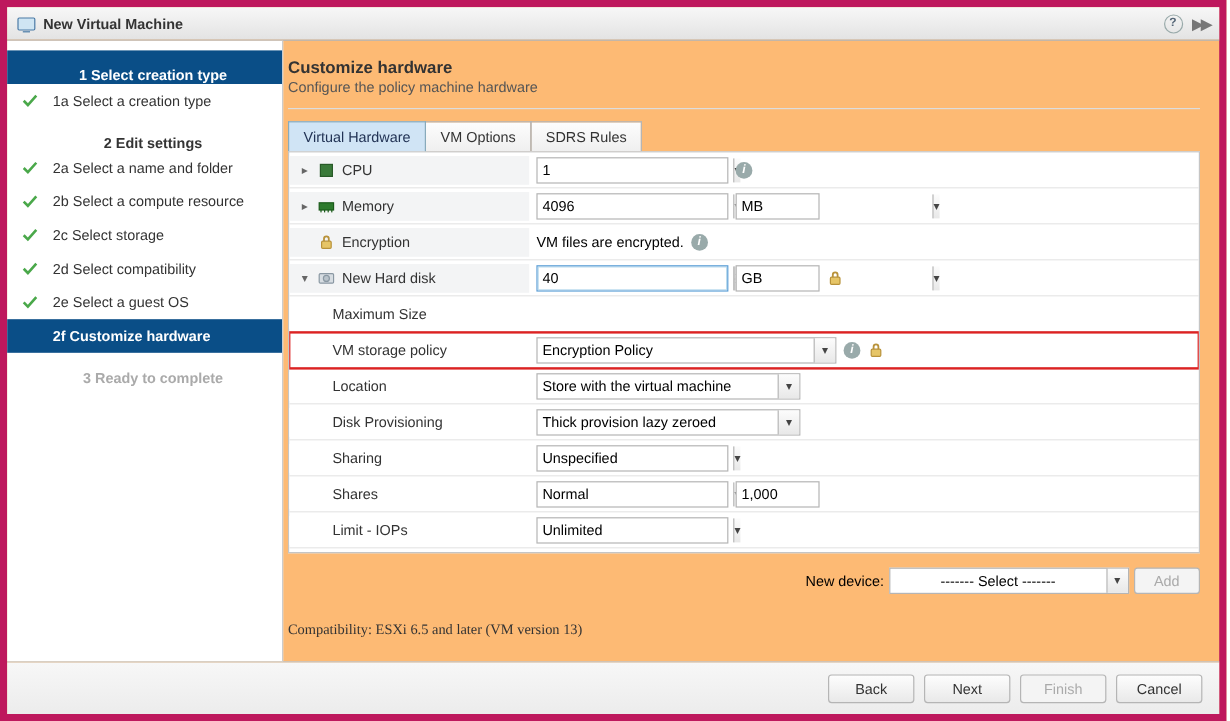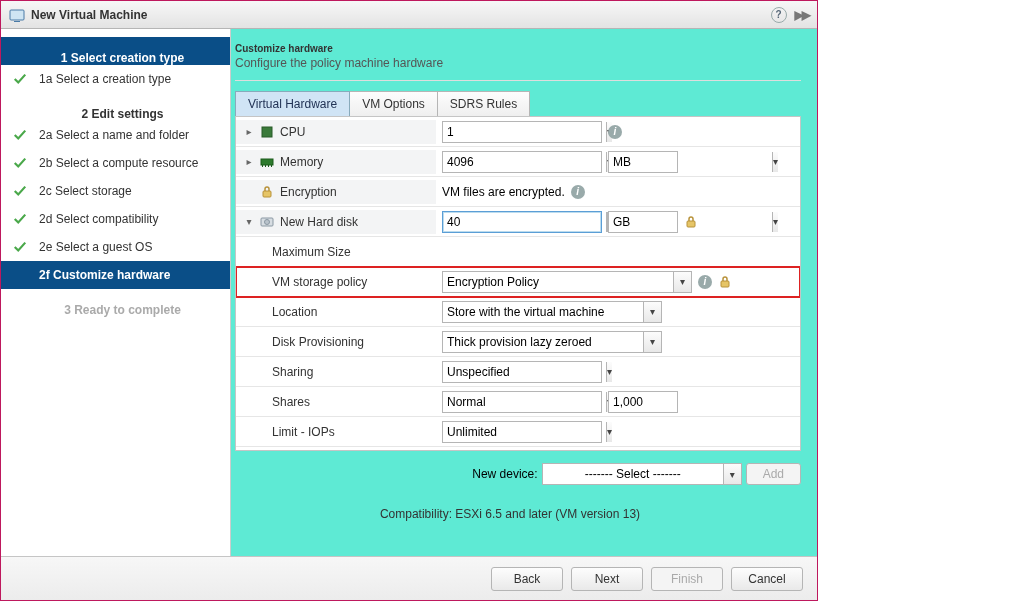"New Virtual Machine" .dialog { background: #5eead4 -> #fdba74; border: 1px solid #be185d -> 6px solid #be185d; width: 818px -> 1022px }
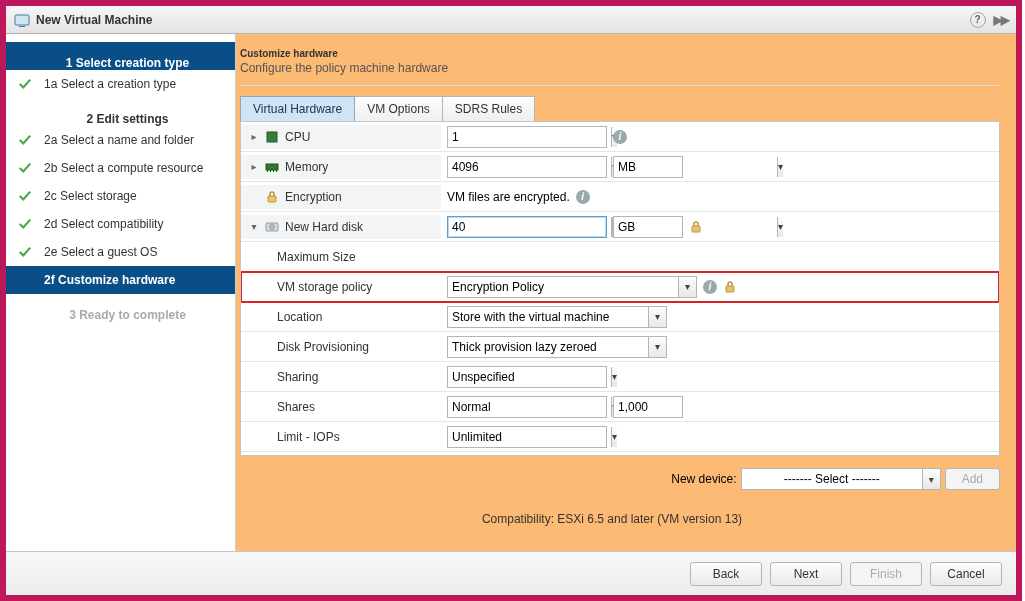"Customize hardware" .main h2 { font-size: 10px -> 14px }
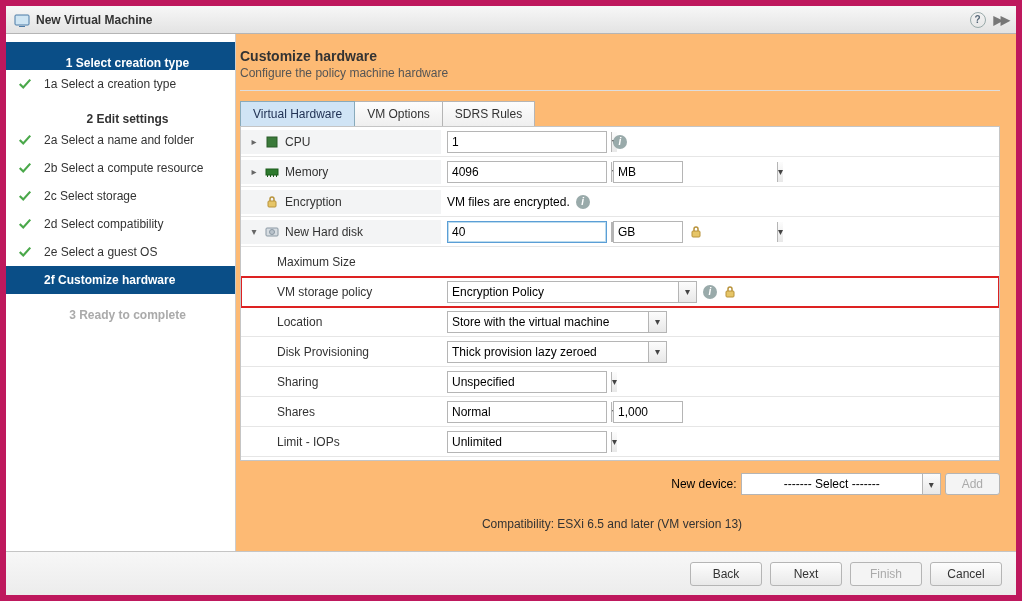"Compatibility: ESXi 6.5 and later" .compat { font-family: none -> Liberation Serif, serif; text-align: center -> left }
